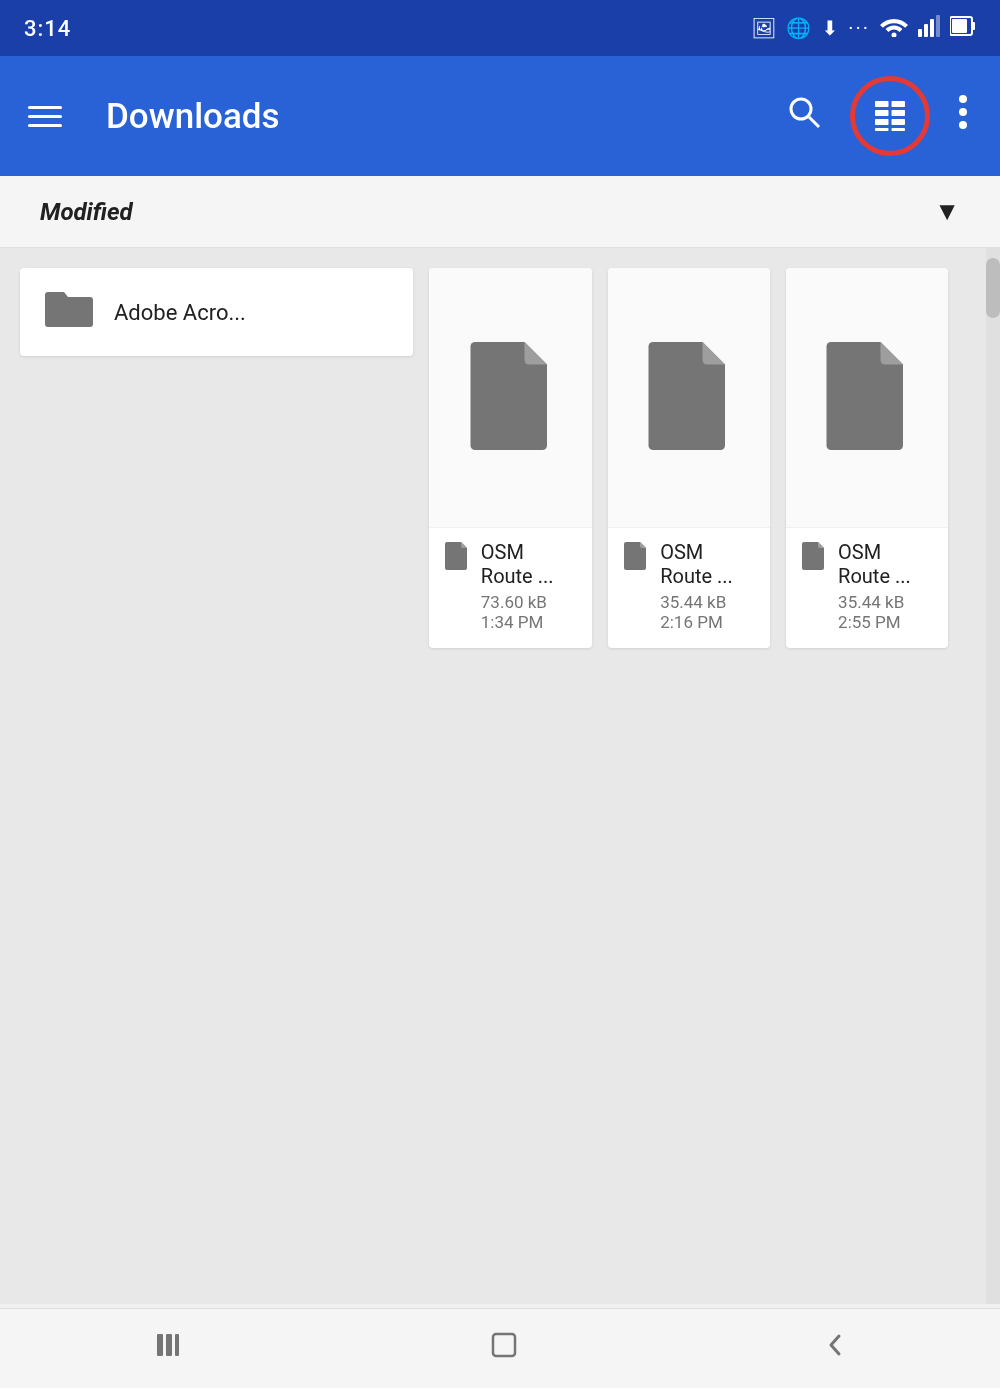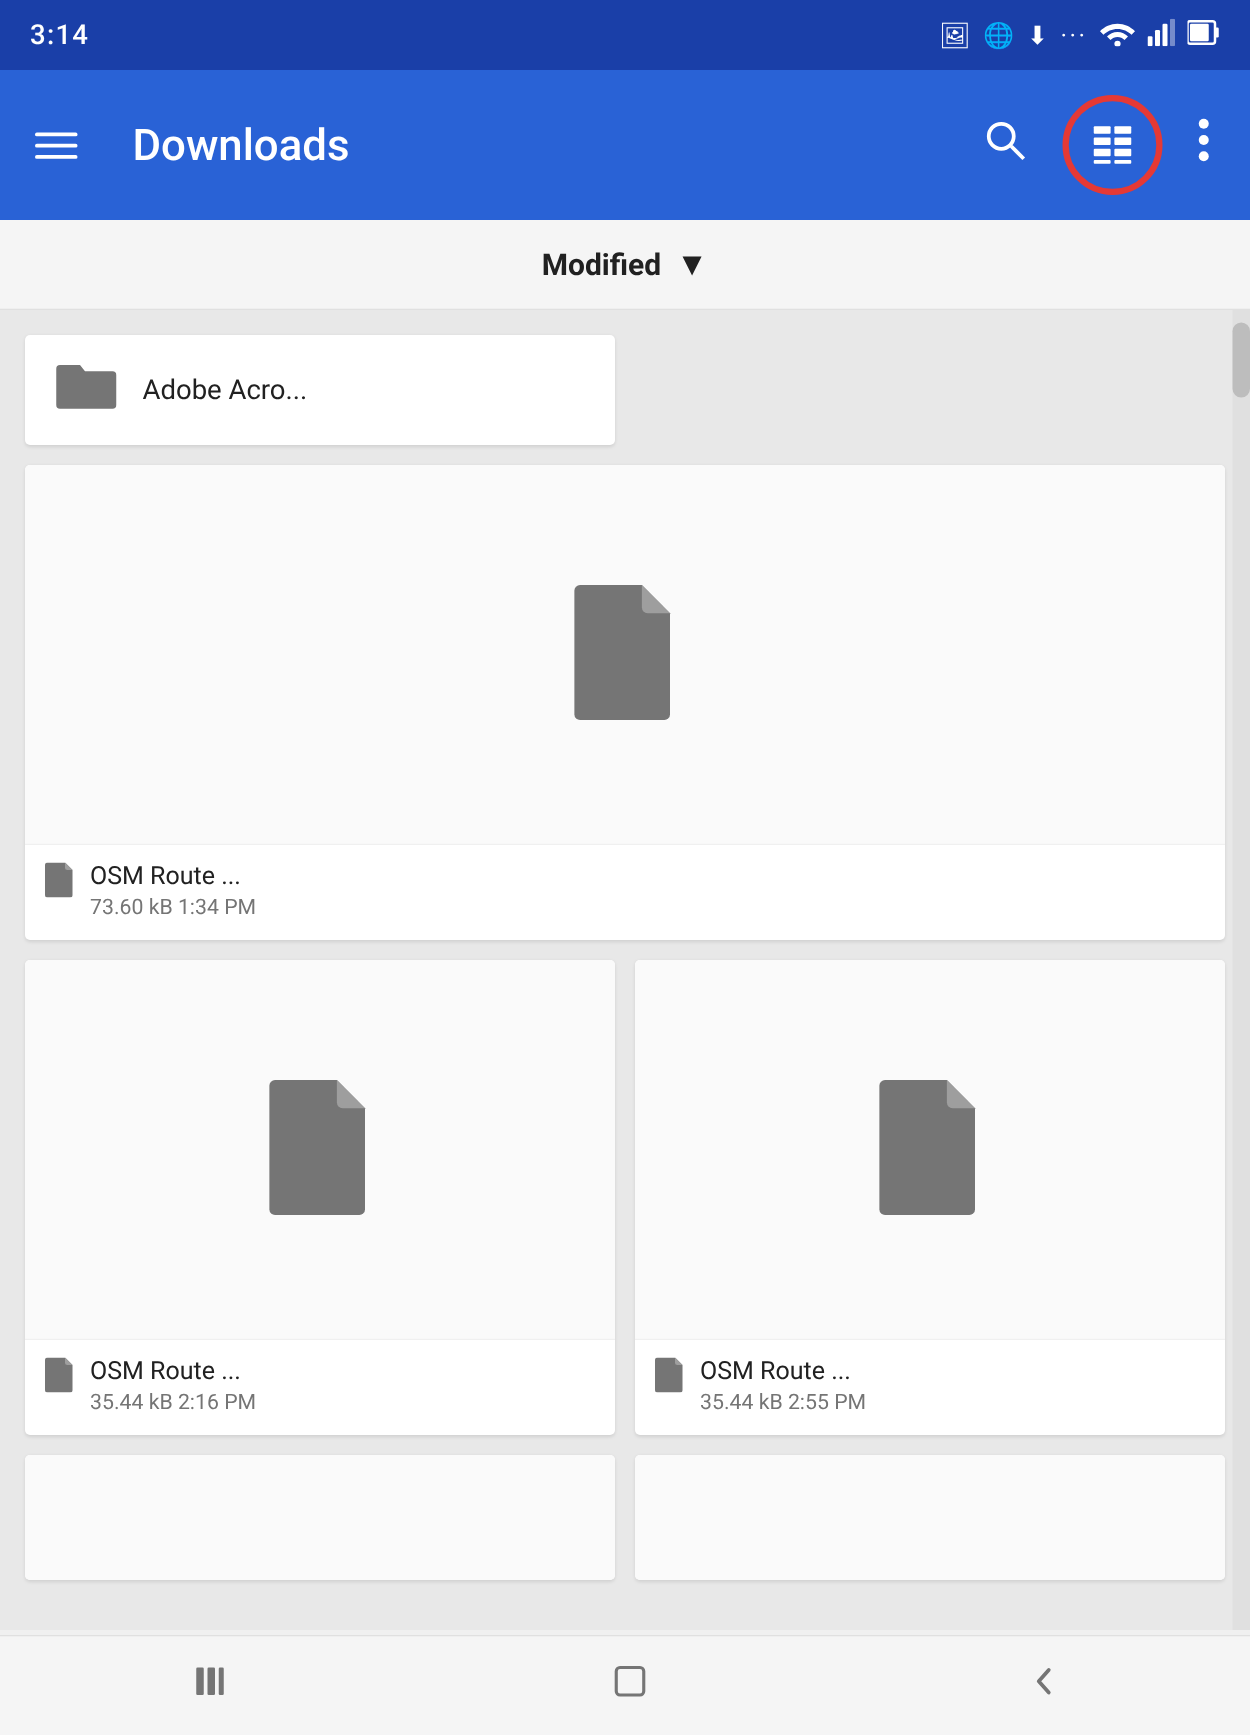"Modified" .sort-bar { font-style: none -> italic; justify-content: center -> space-between }
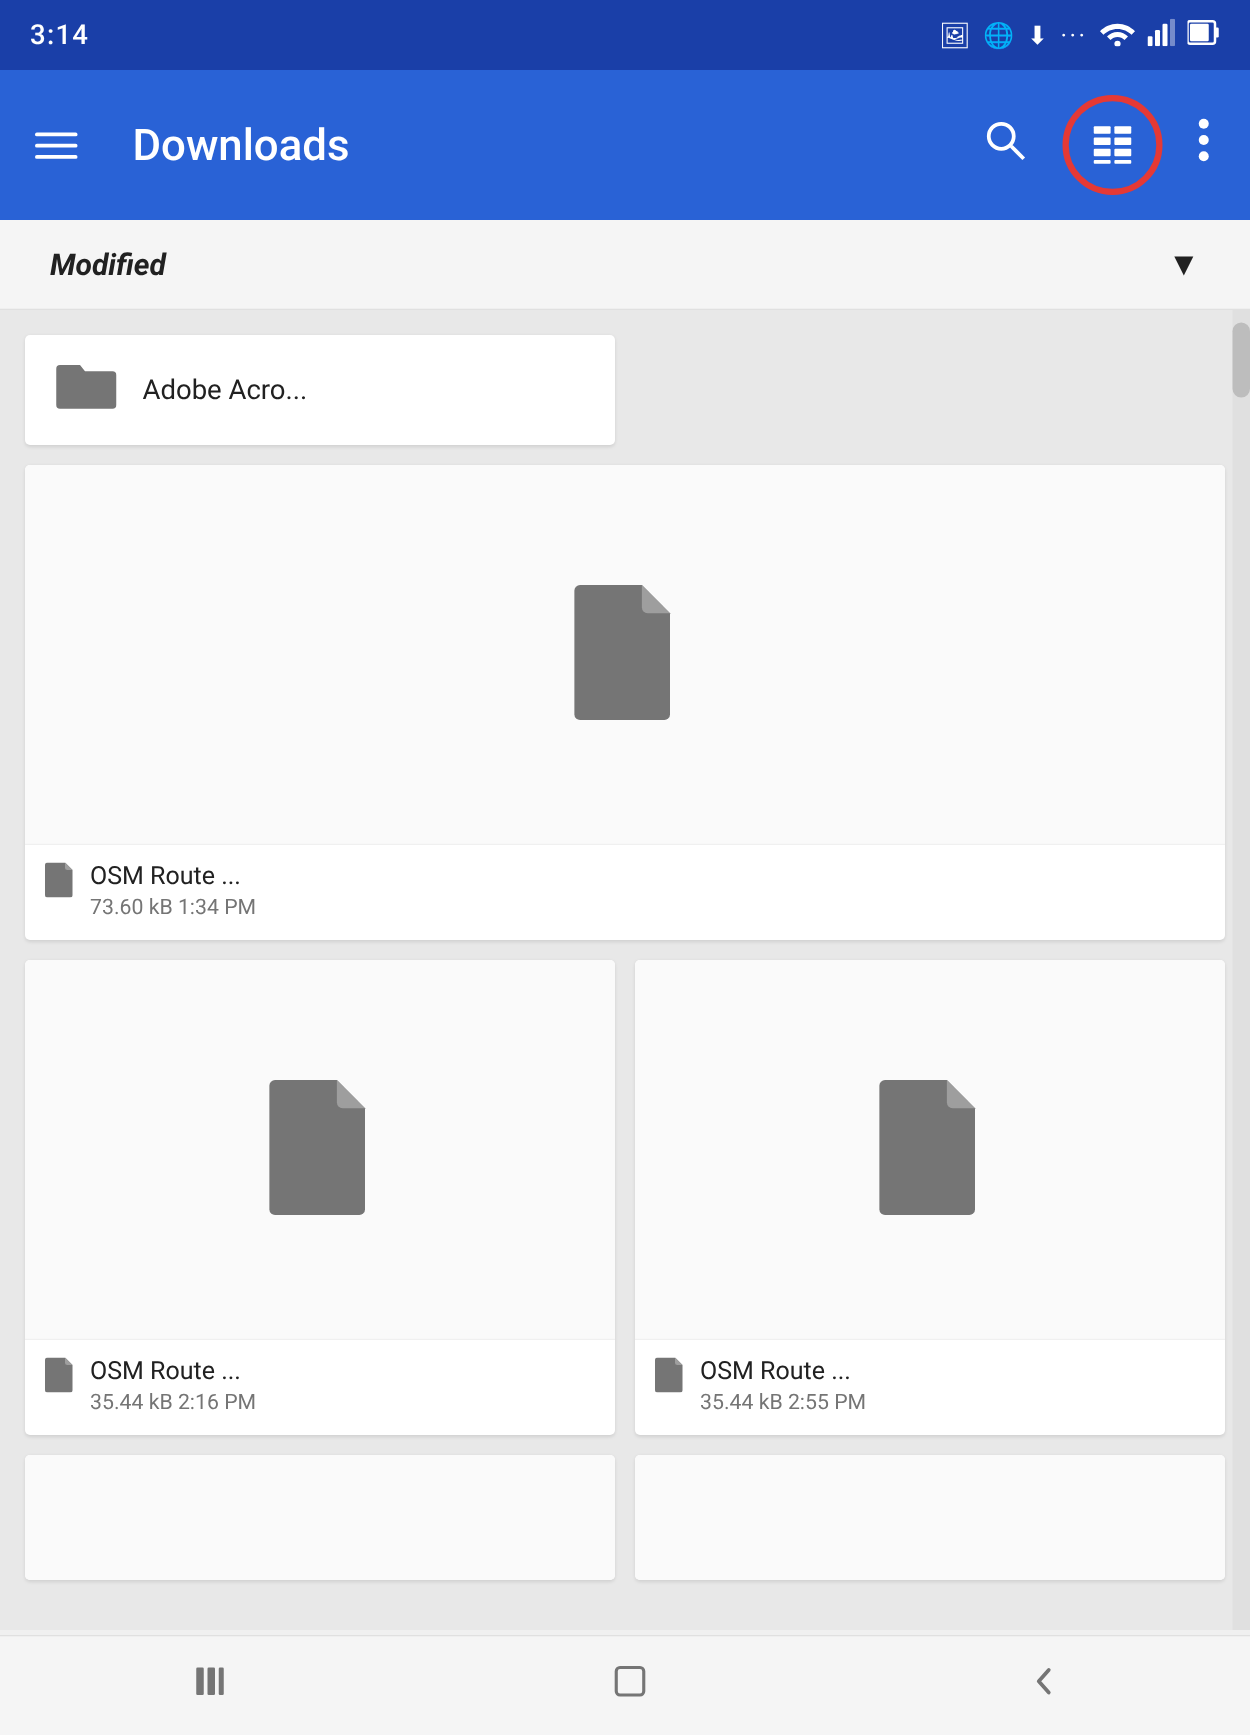"Adobe Acro..." .file-grid { flex-direction: column -> none }
